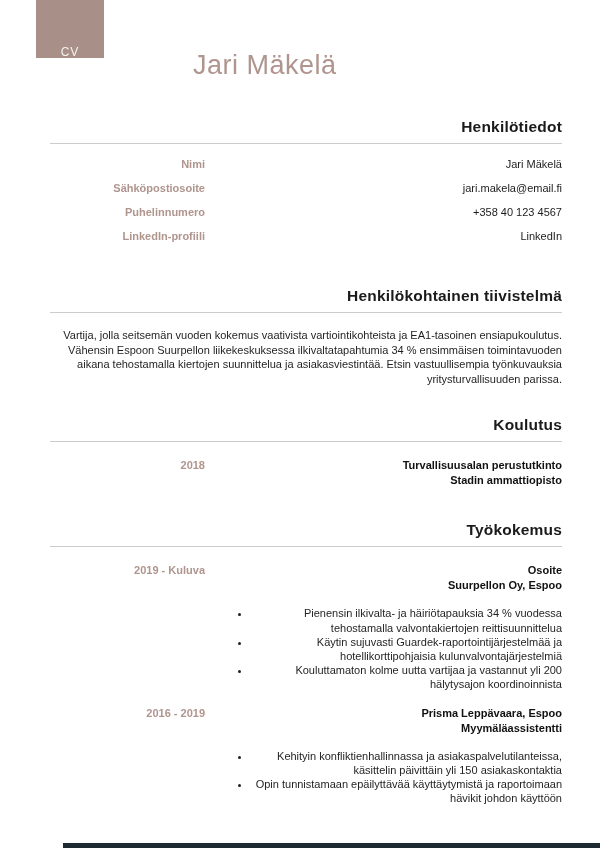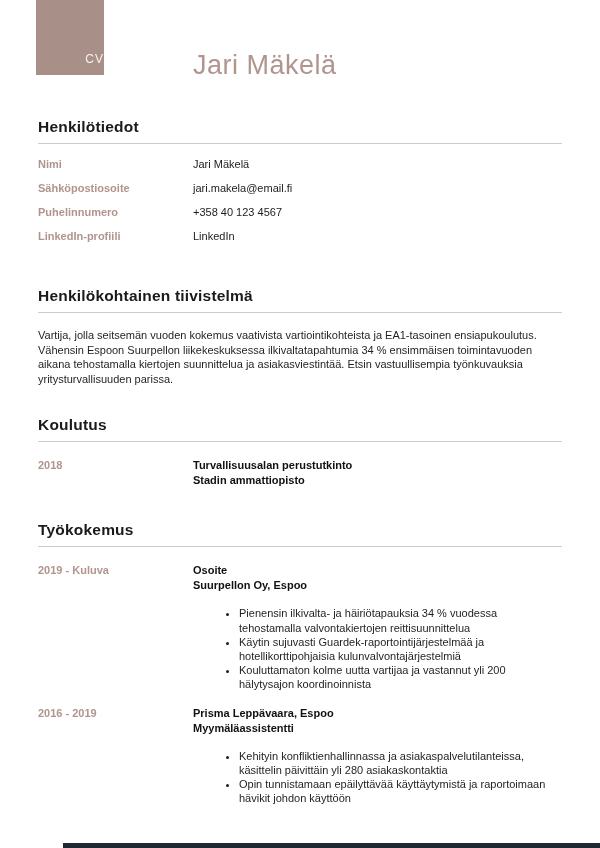"CV" .cv-square { height: 75px -> 58px; justify-content: flex-end -> center; padding-bottom: 10px -> 0 }
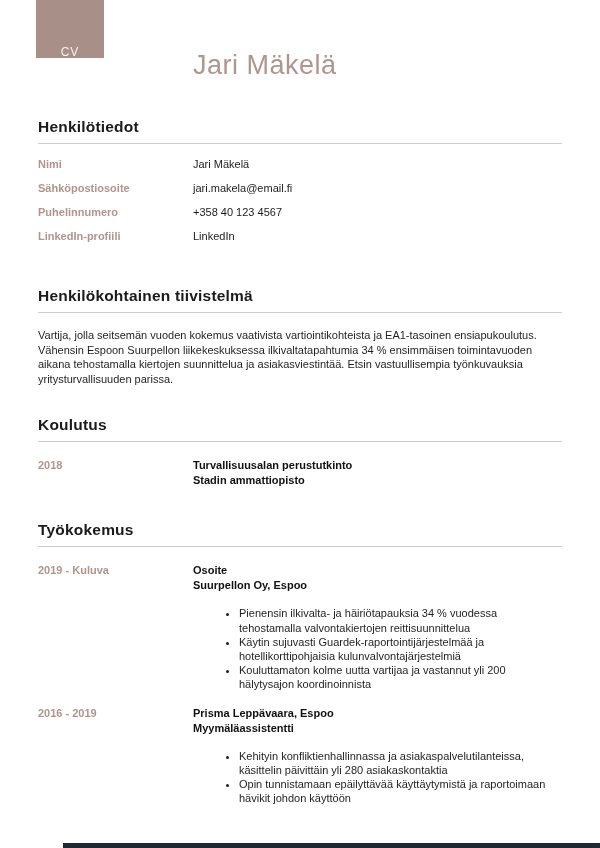"Henkilötiedot" .content { left: 38px -> 50px; text-align: none -> right }
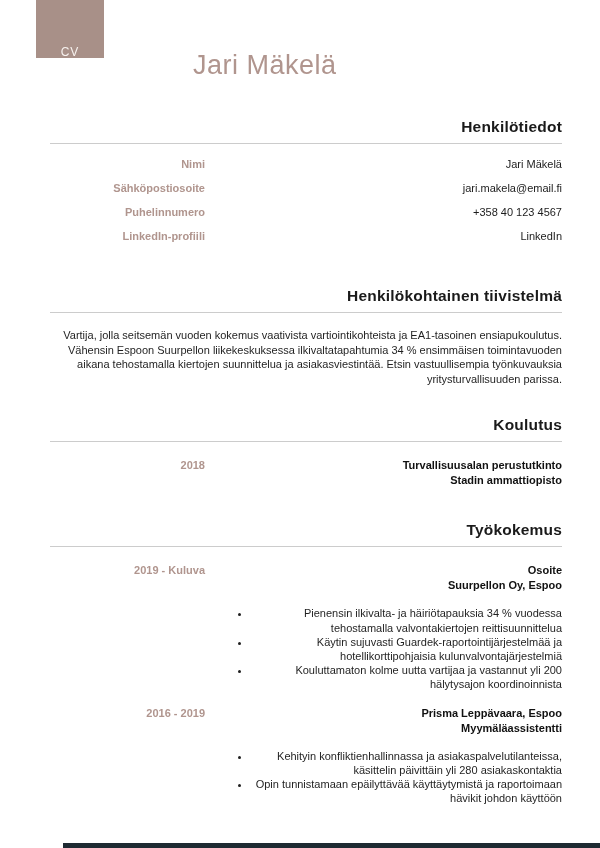"Kehityin konfliktienhallinnassa ja" li { text: 280 -> 150 }
